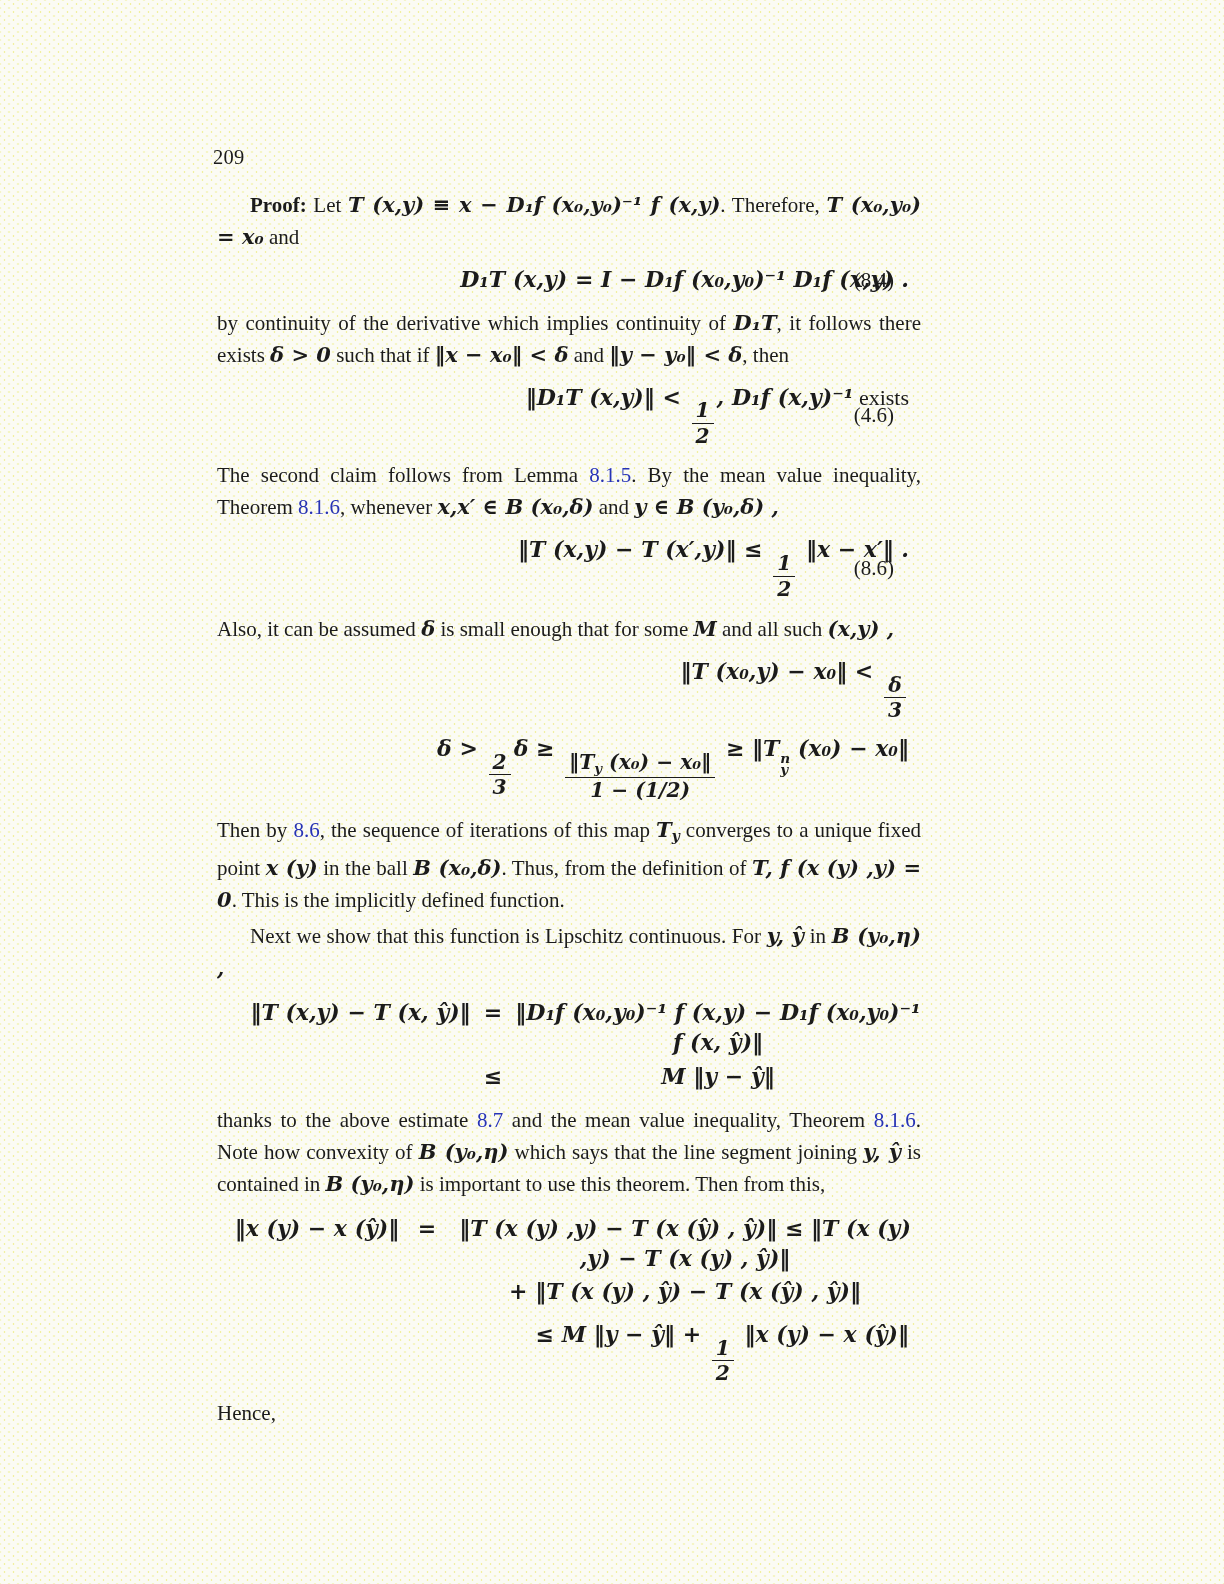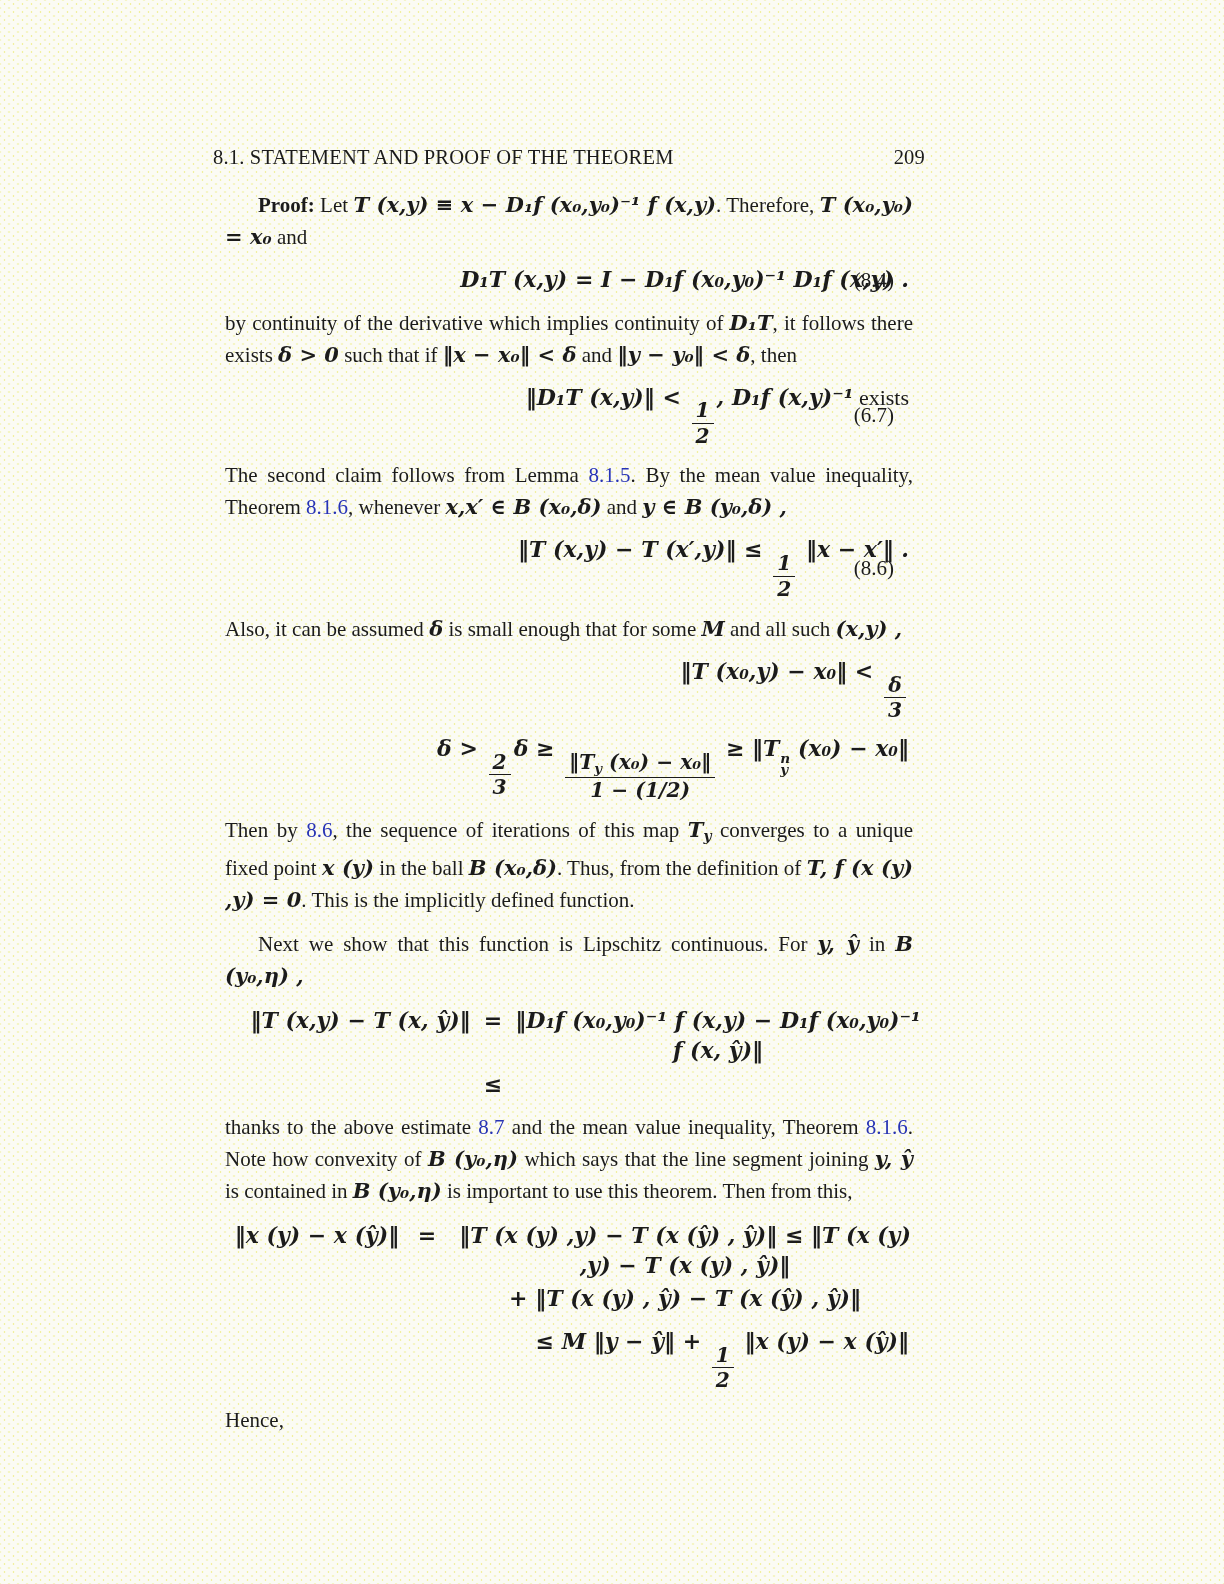"8.1. STATEMENT AND PROOF OF" span { html: <span>8.1. STATEMENT AND PROOF OF THE THEOREM</span> -> none }
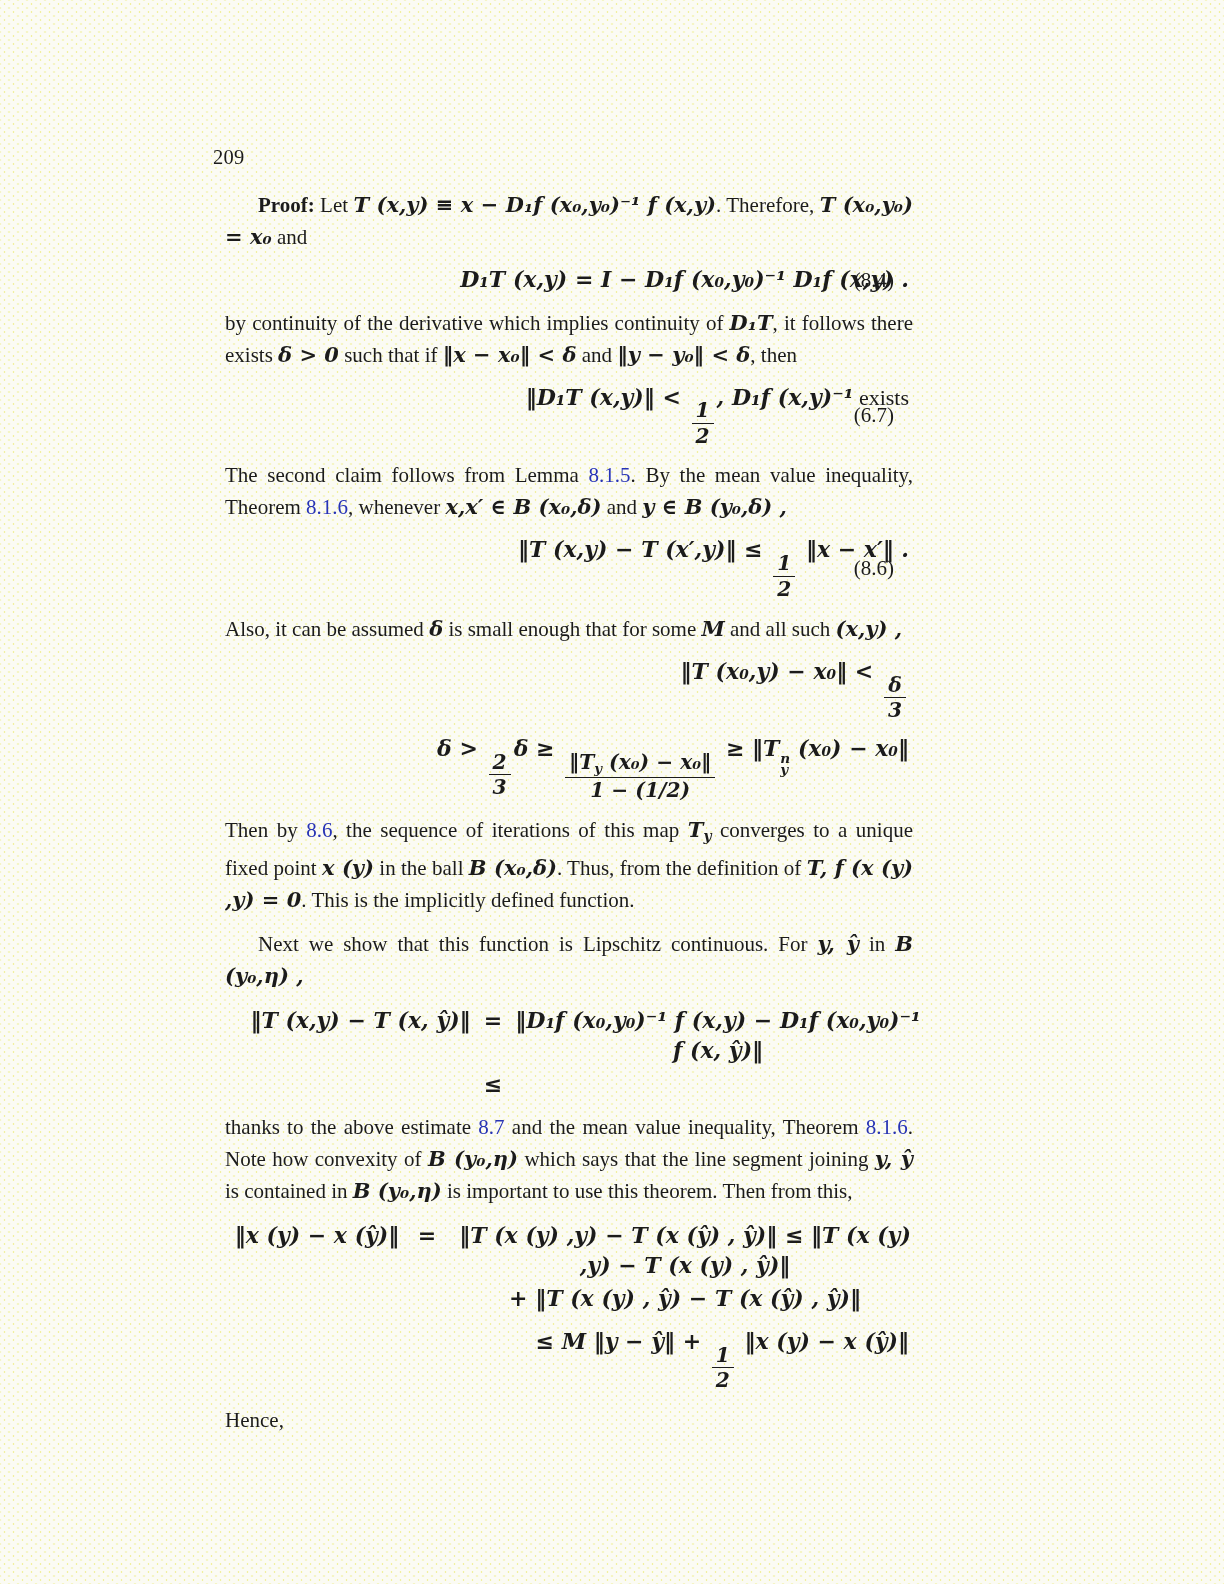"Proof: Let T (x,y) ≡" .para { margin: 12px -> 4px }
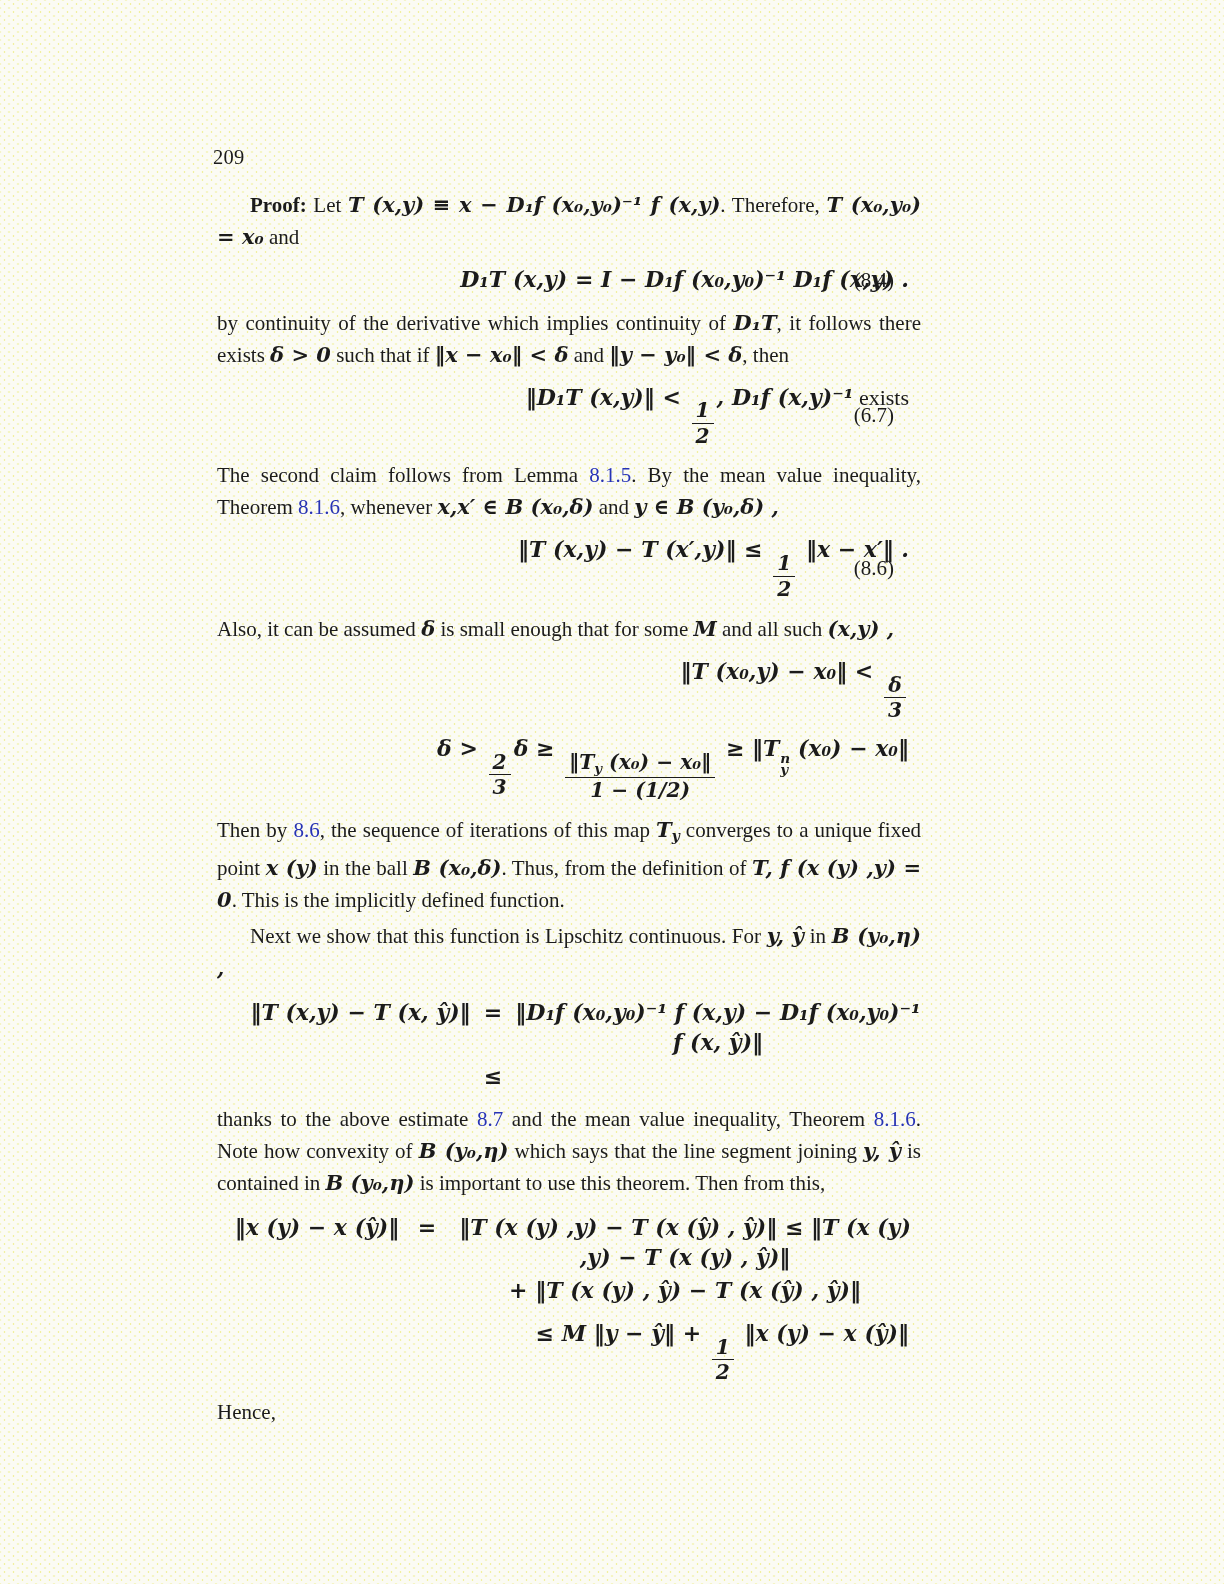"(6.7)" span.eq-no { text: 6.7 -> 4.6 }
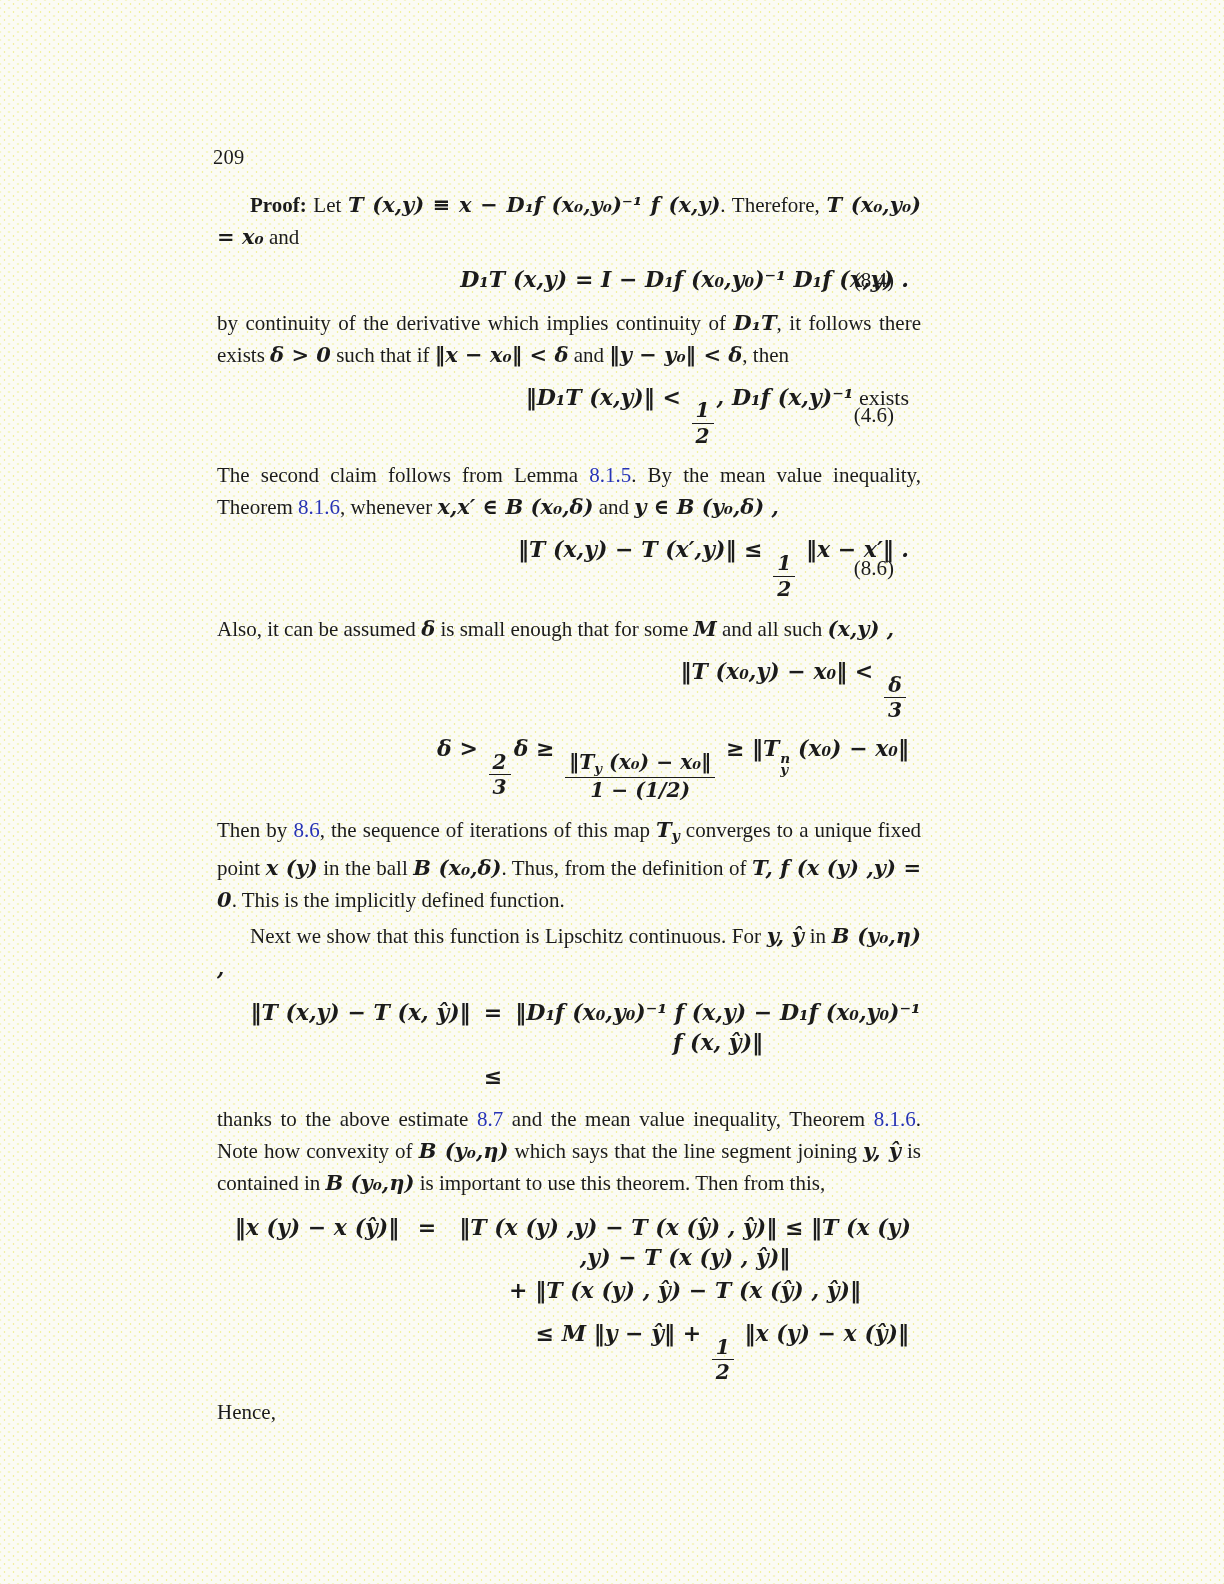"M ‖y − ŷ‖" span.arhs { html: none -> <span><span>M ‖y − ŷ‖</span></span> }
